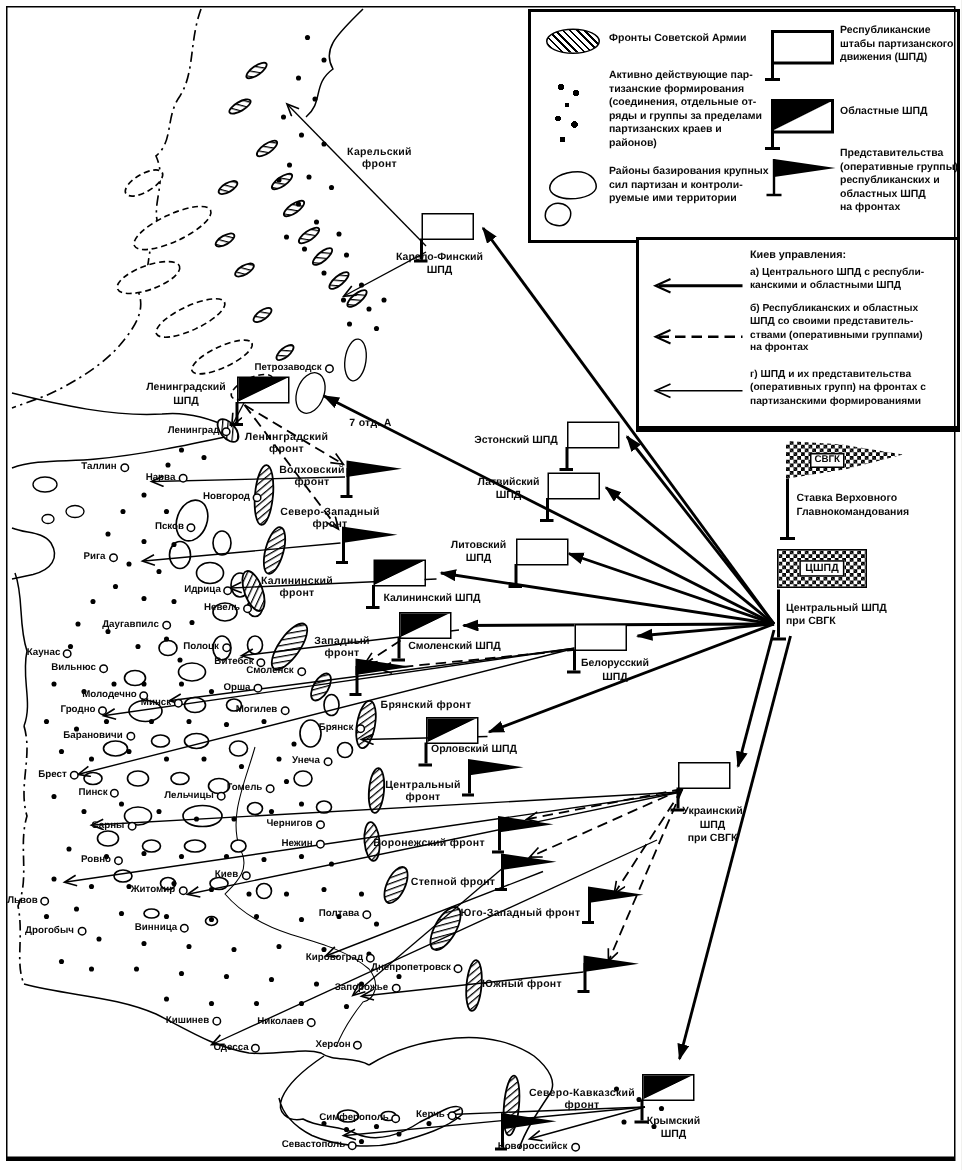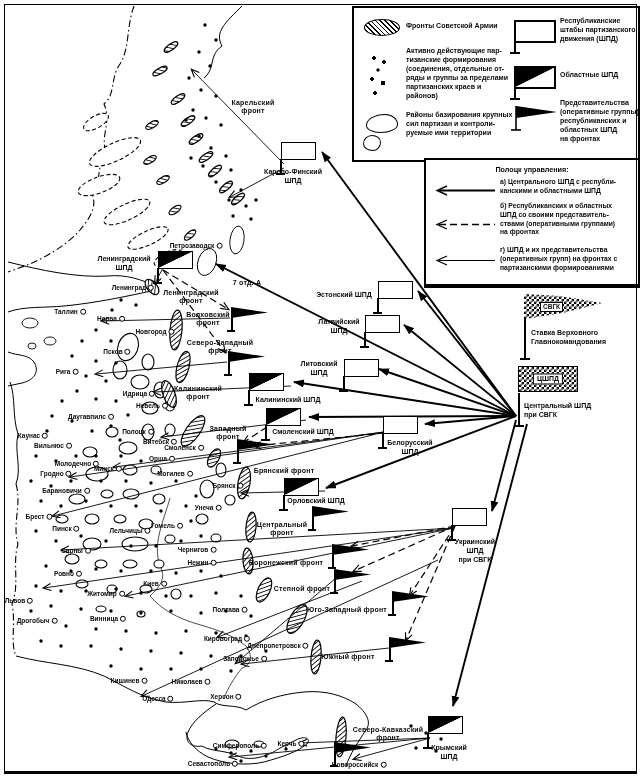"Полоцк управления:" div.link-title { text: Полоцк -> Киев }
